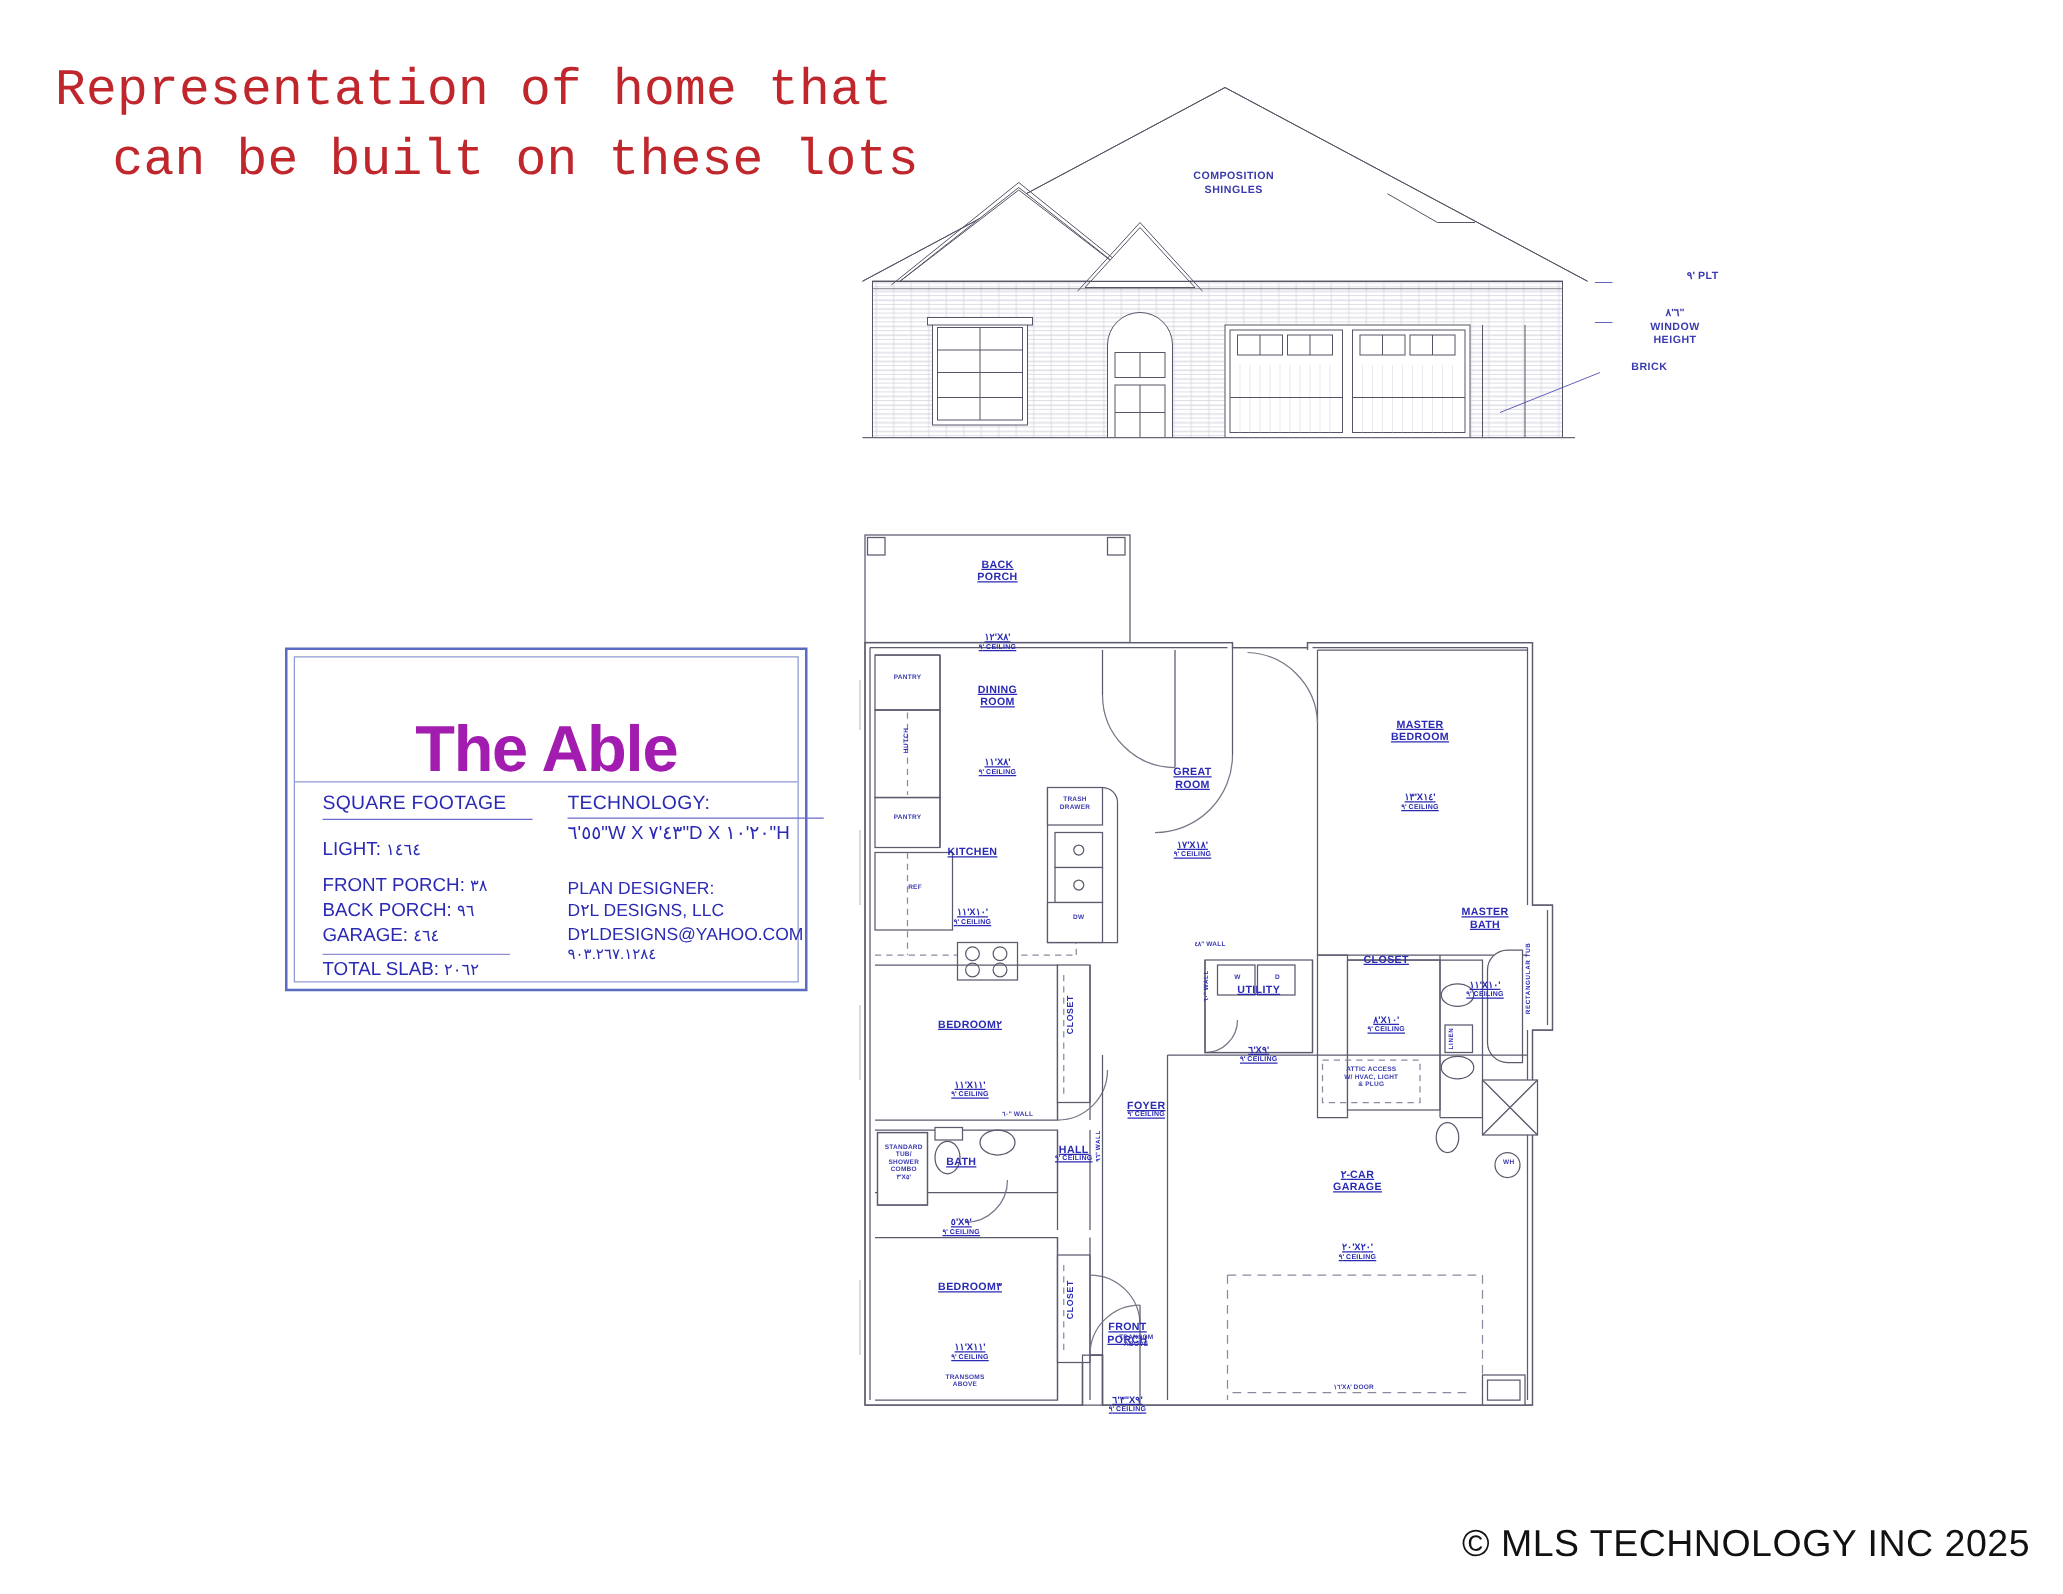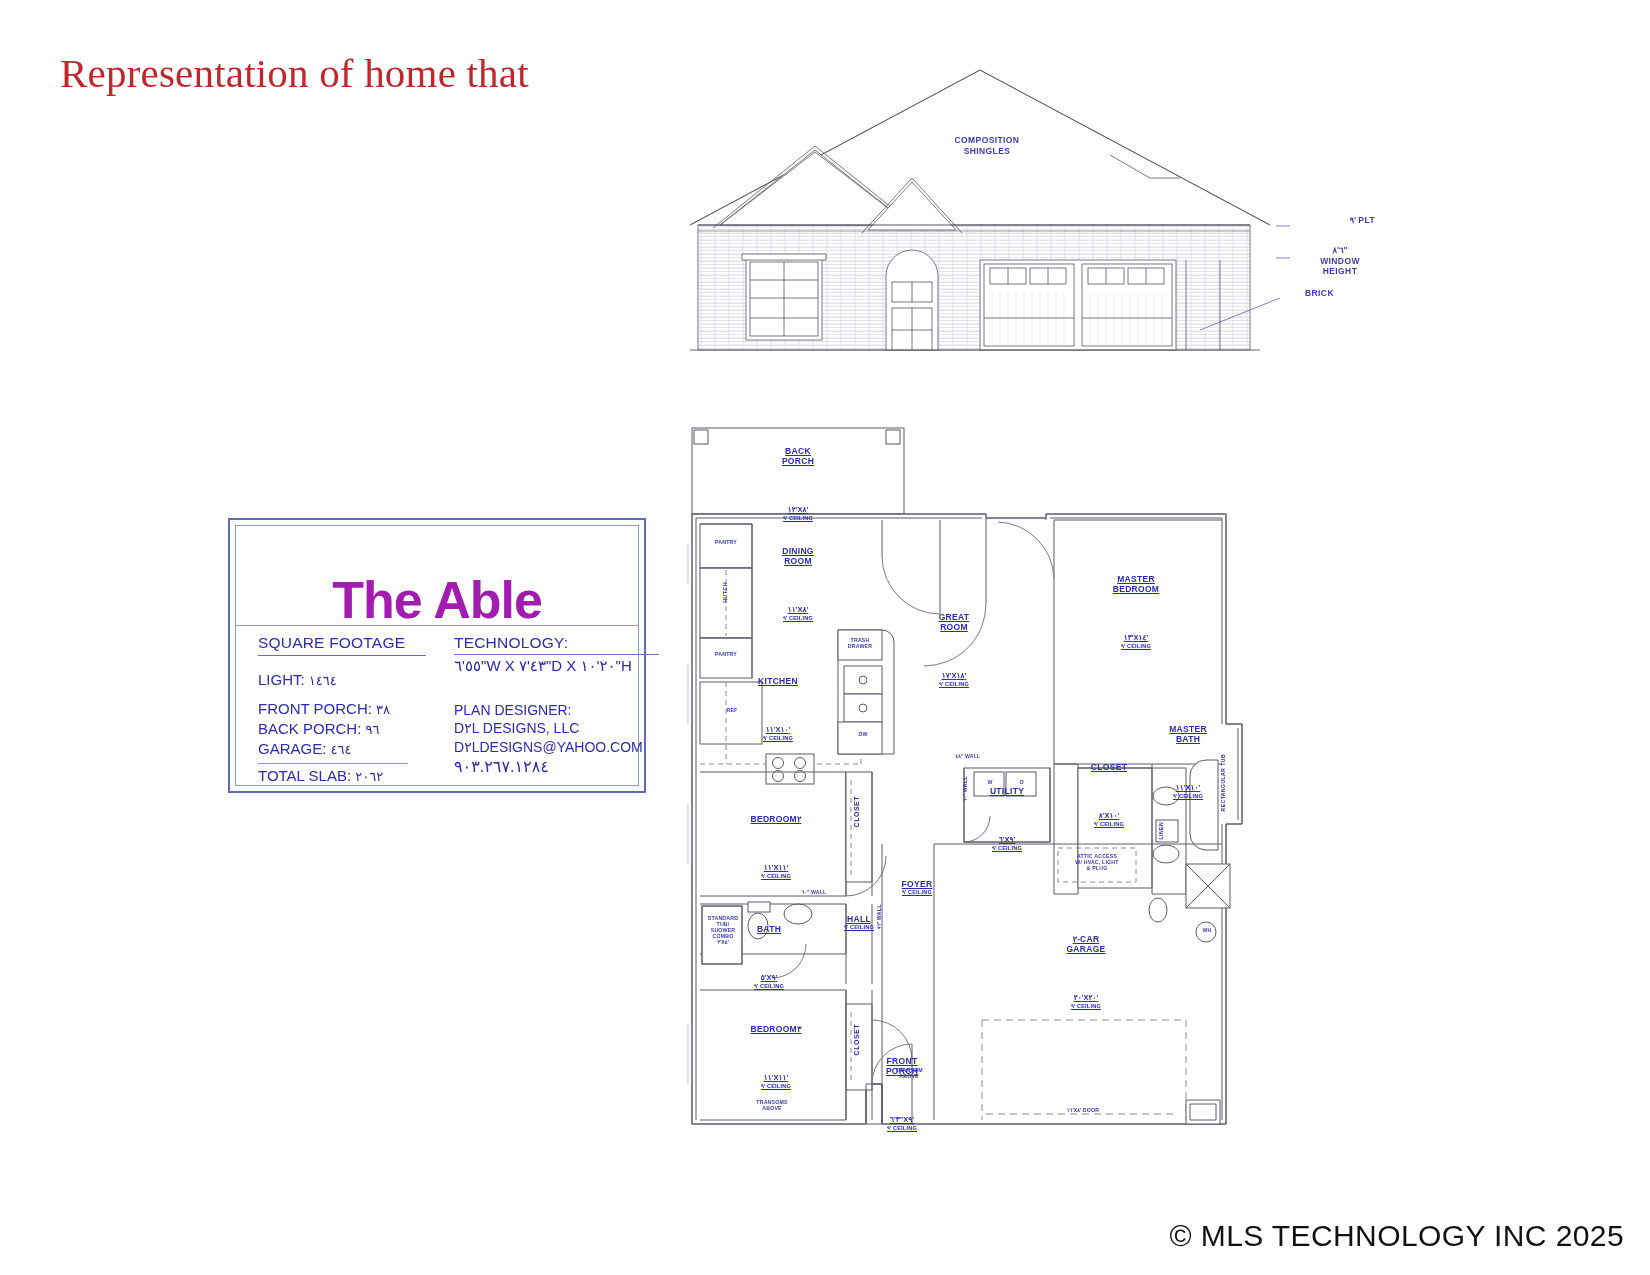"Representation of home that" #headline { font-family: Liberation Serif, serif -> Liberation Mono, monospace; margin-left: 16px -> none }
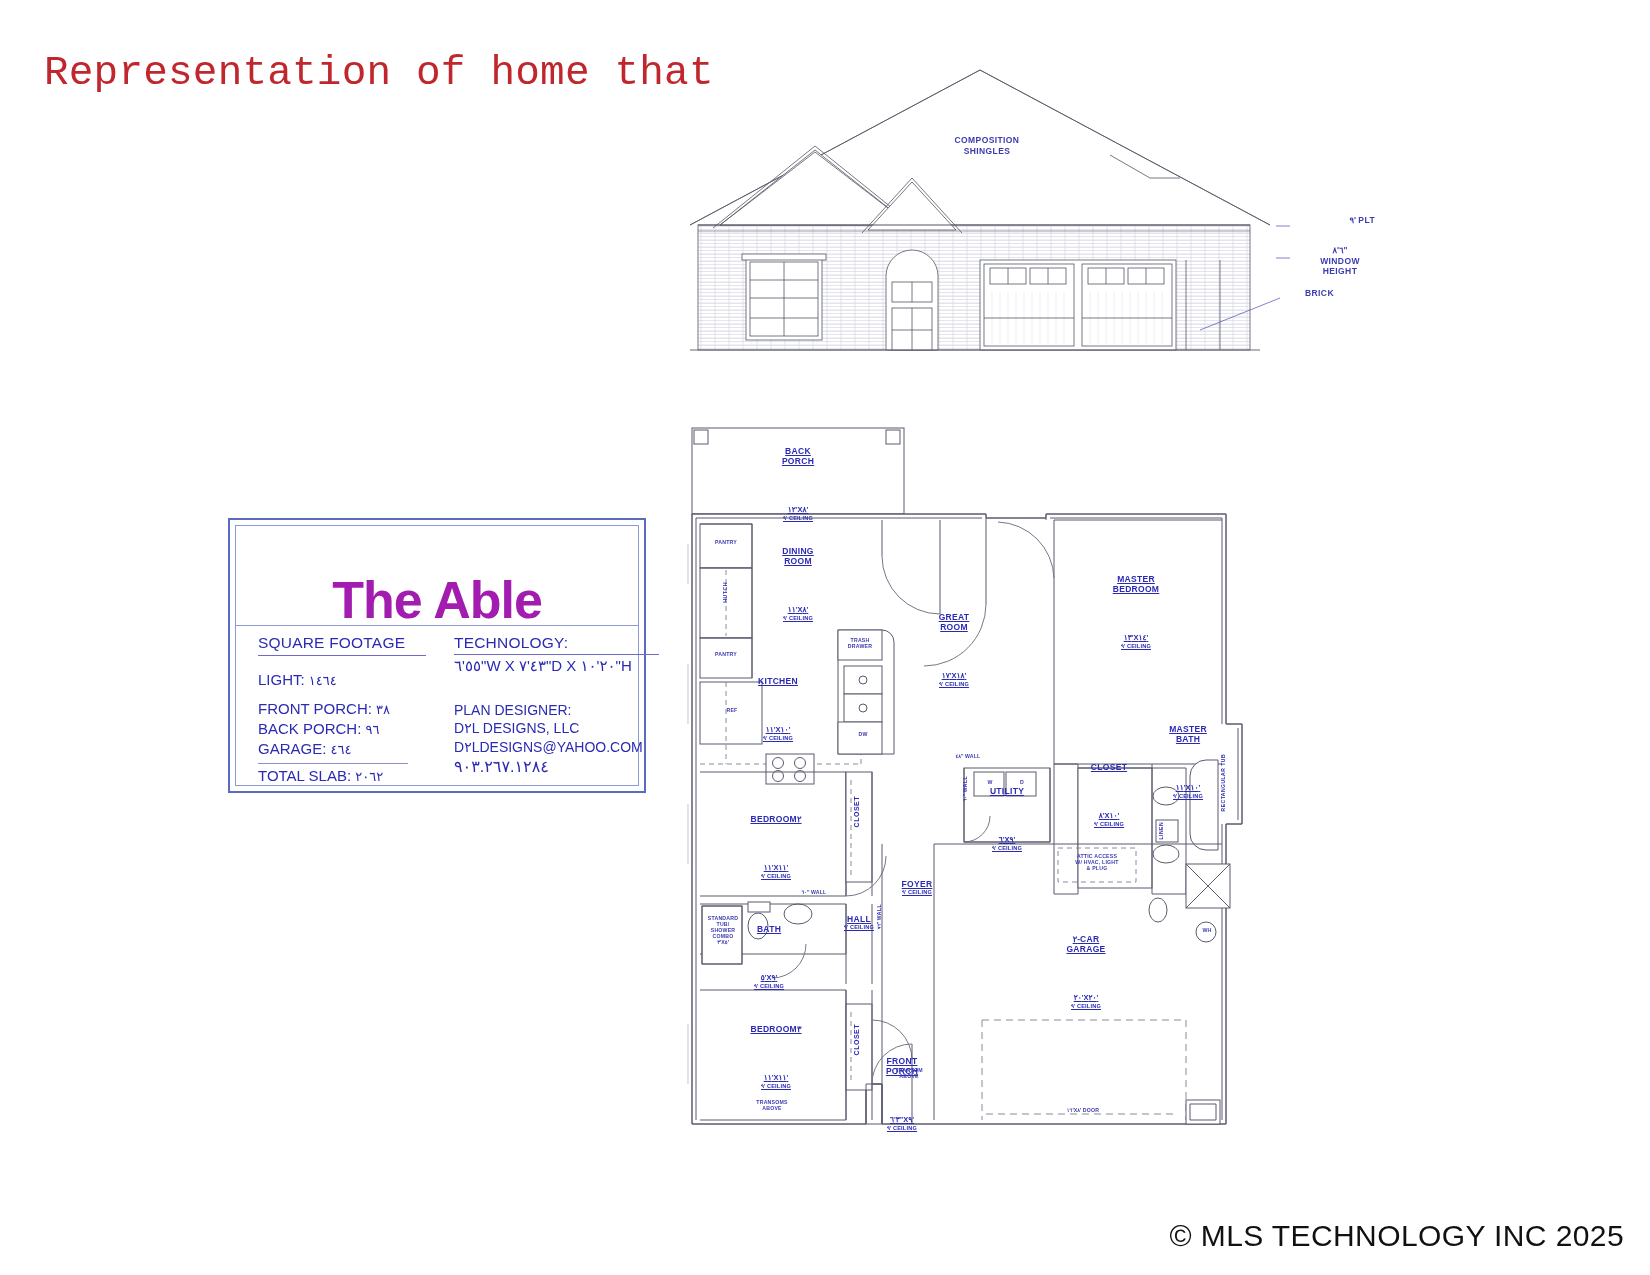"can be built on these" span.l2 { html: none -> <span>can be built on these lots</span> }
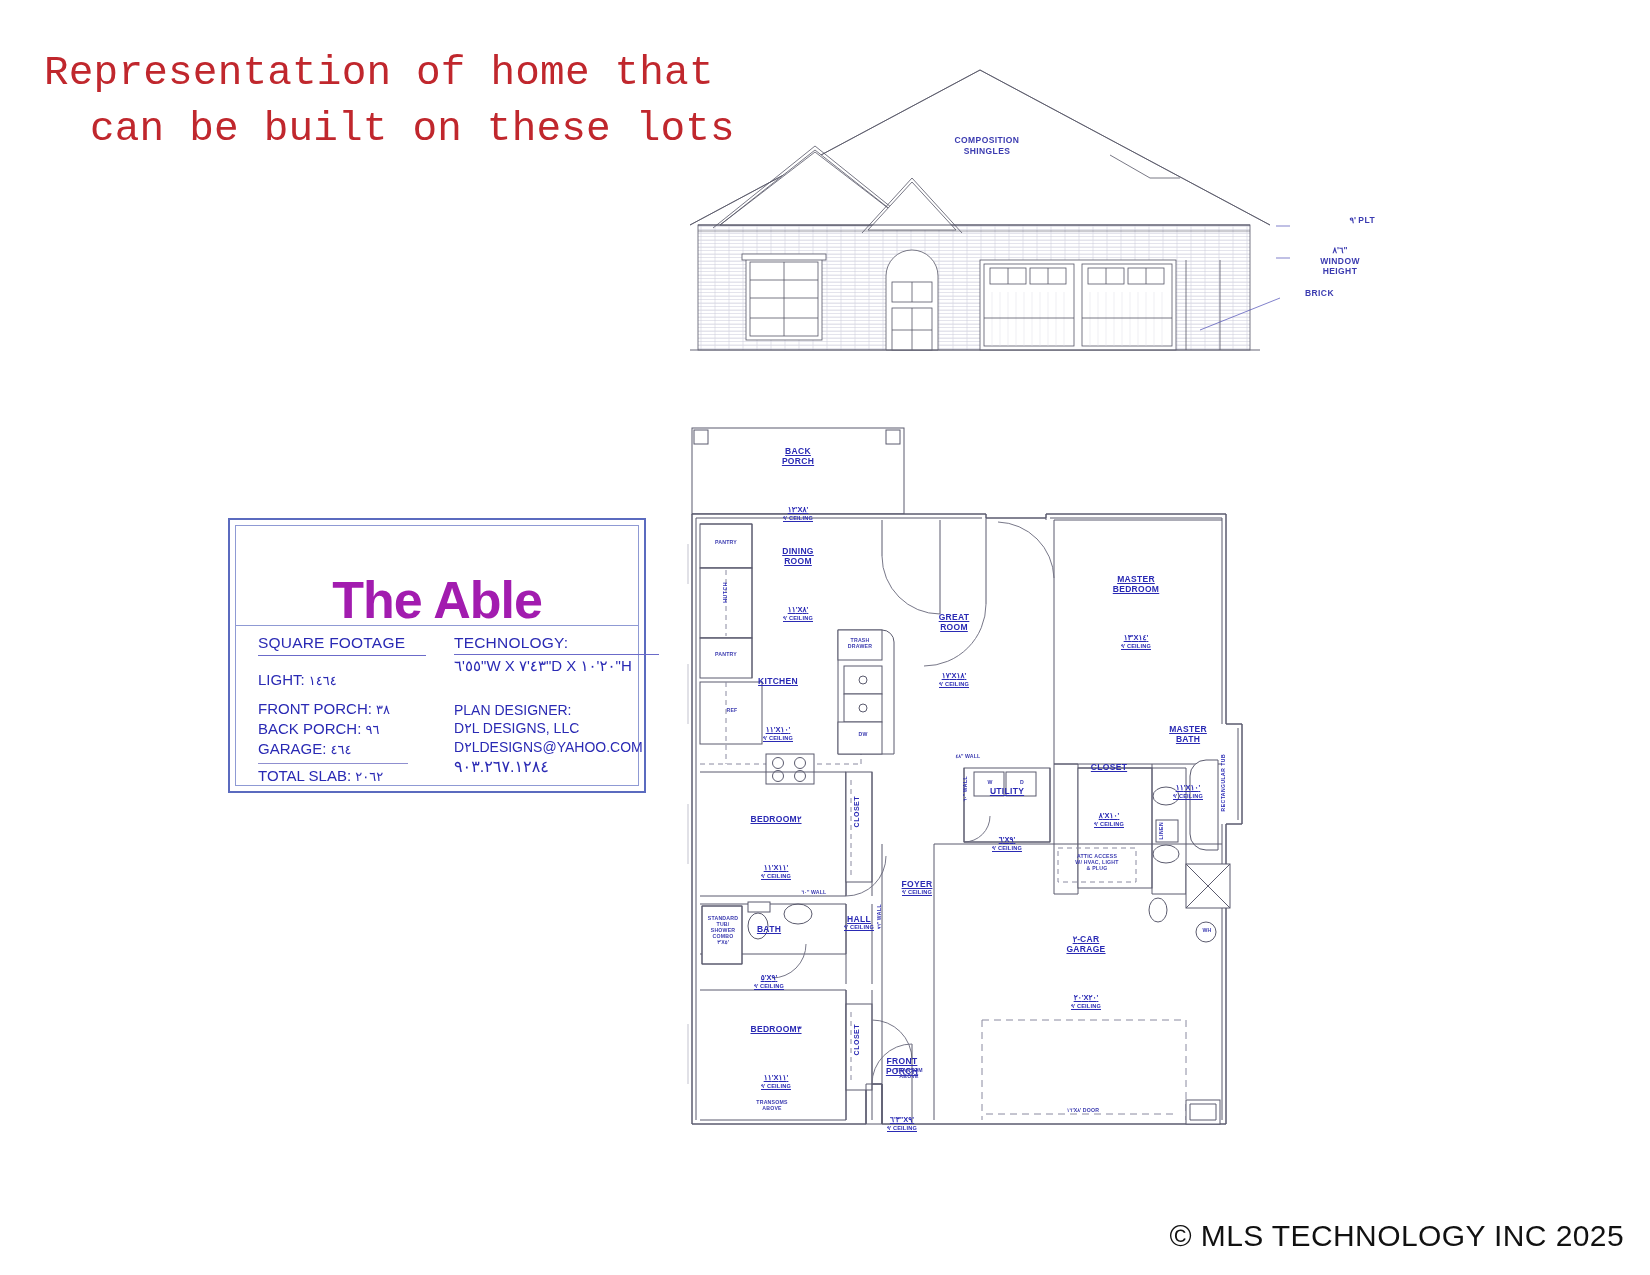"٩٠٣.٢٦٧.١٢٨٤" div.designer { font-size: 16px -> 12px }
